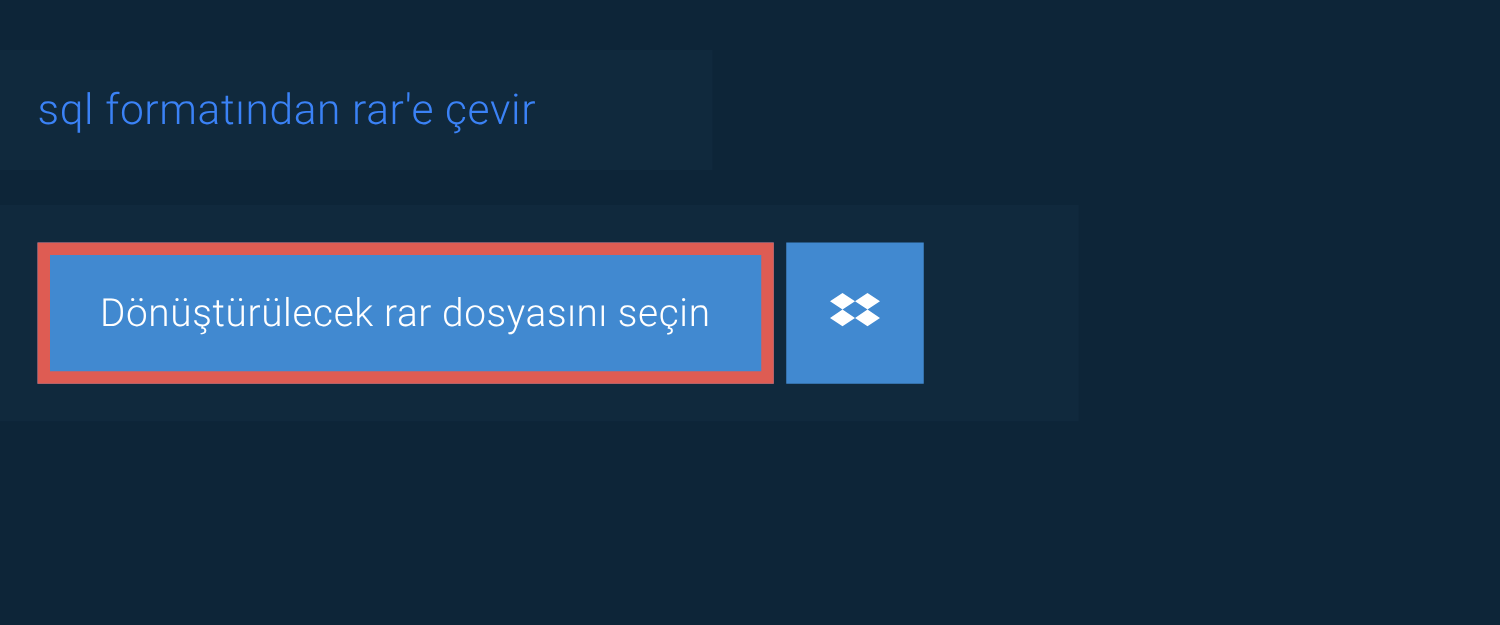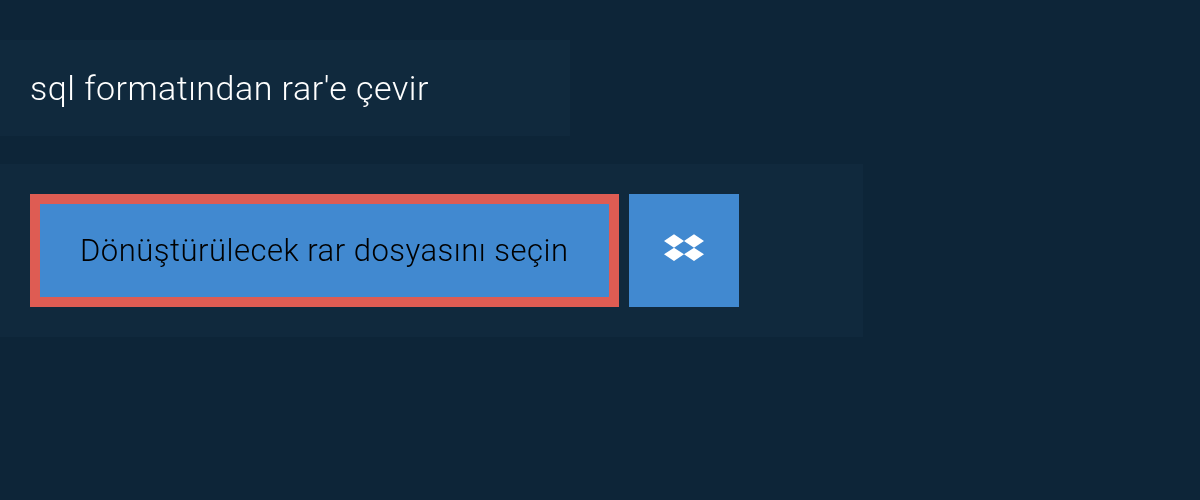"sql formatından rar'e çevir" .header-title { color: #ffffff -> #3b82f6 }
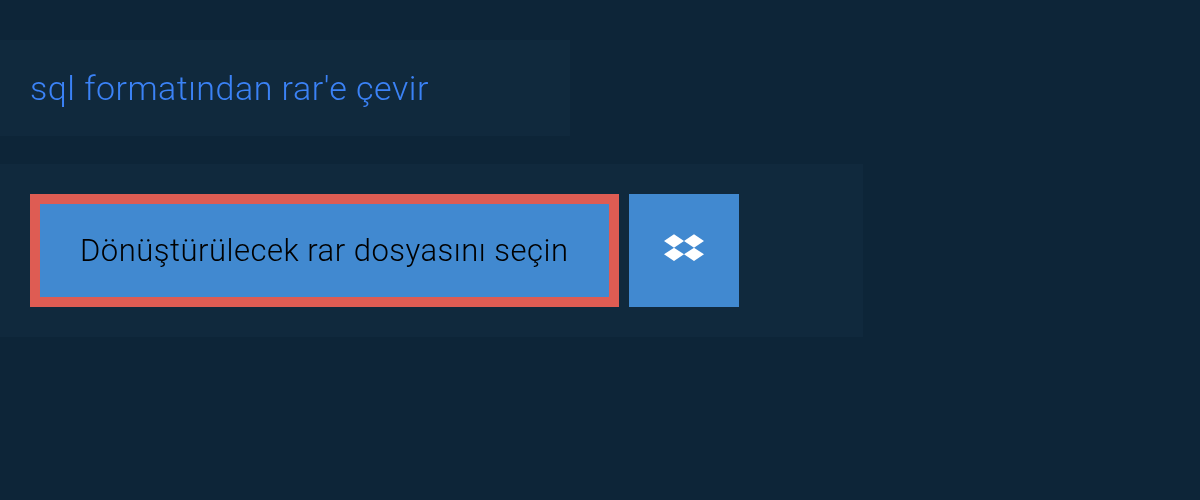"Dönüştürülecek rar dosyasını seçin" .select-file-button { color: #000000 -> #ffffff }
